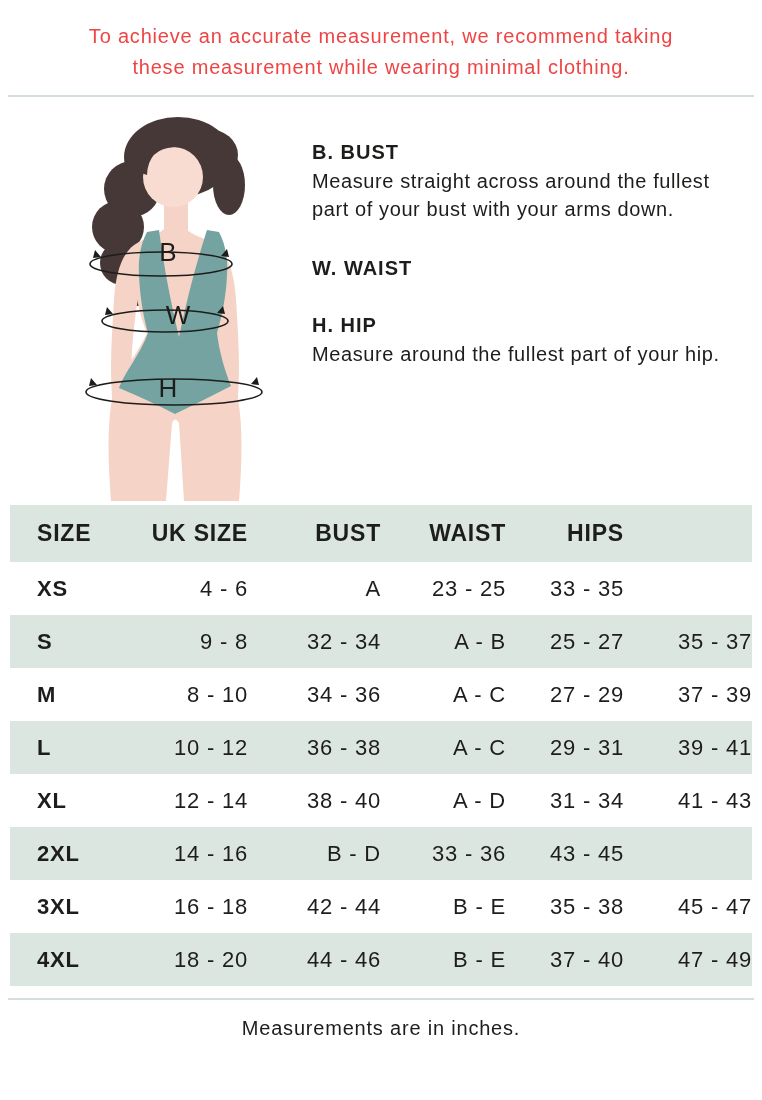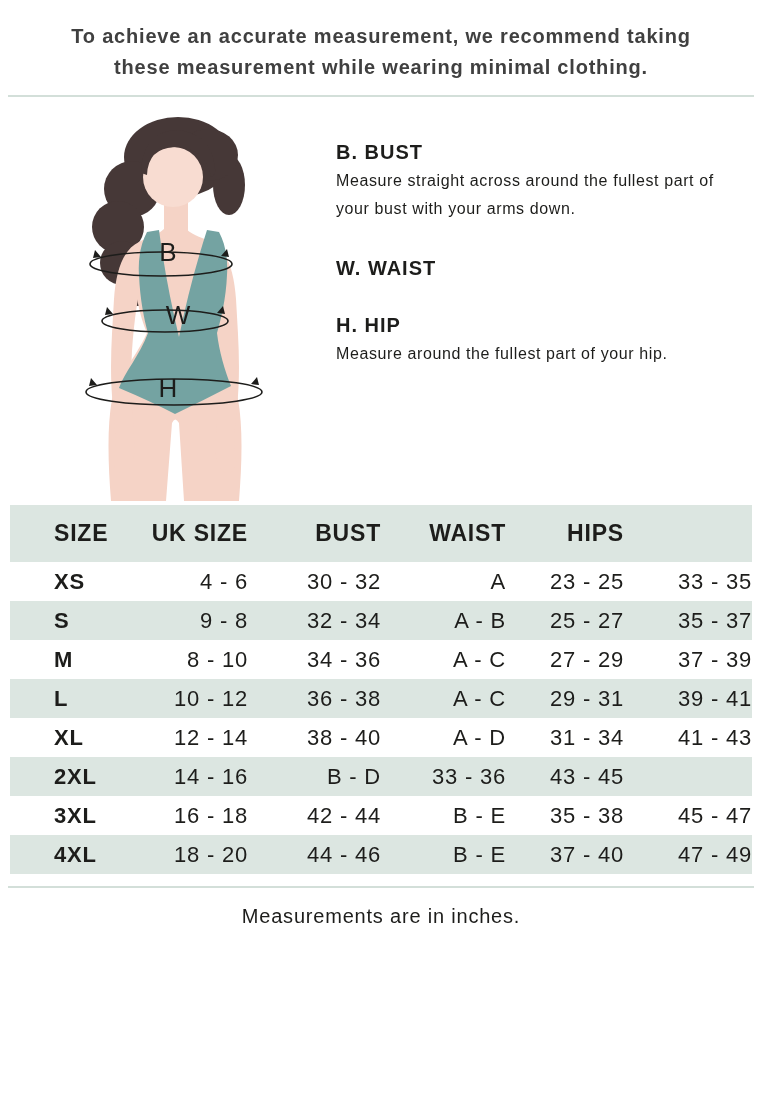"To achieve an accurate measurement," .intro { color: #404040 -> #ef4444; font-weight: bold -> none }
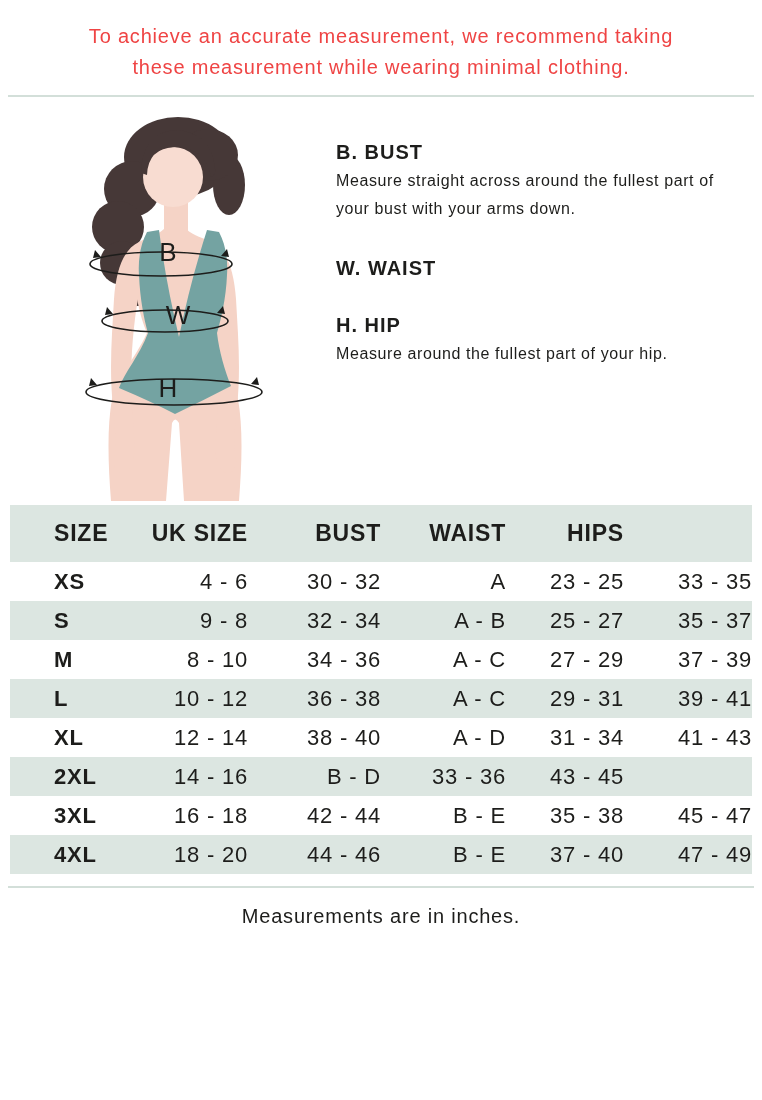"B. BUST" .guide-sec { margin-left: 24px -> none }
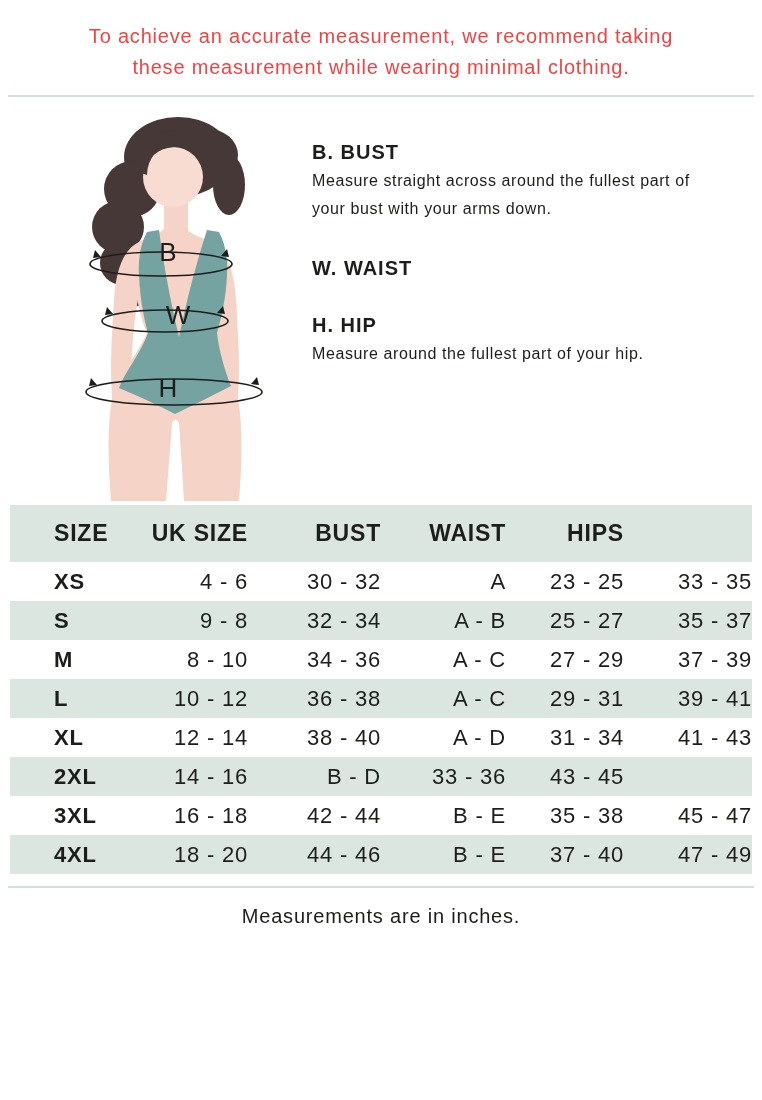"Measure straight across around the" .guide-sec p { font-size: 16px -> 20px }
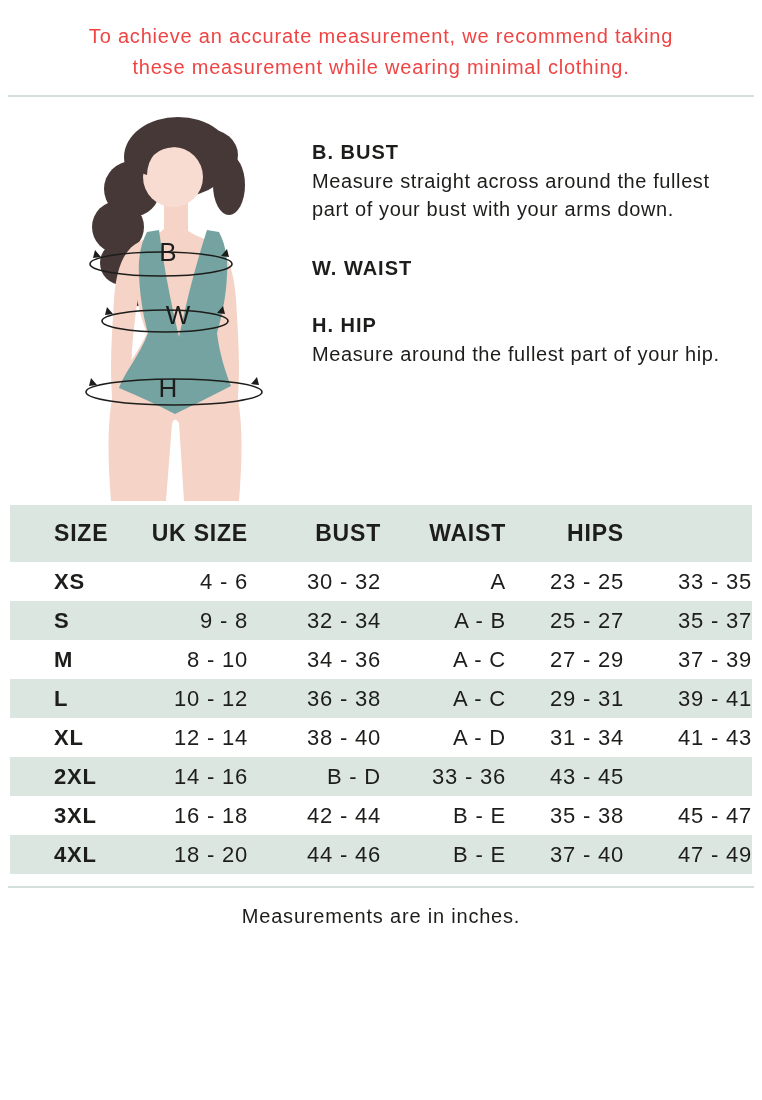"SIZE" .tcell.first { padding-left: 44px -> 27px }
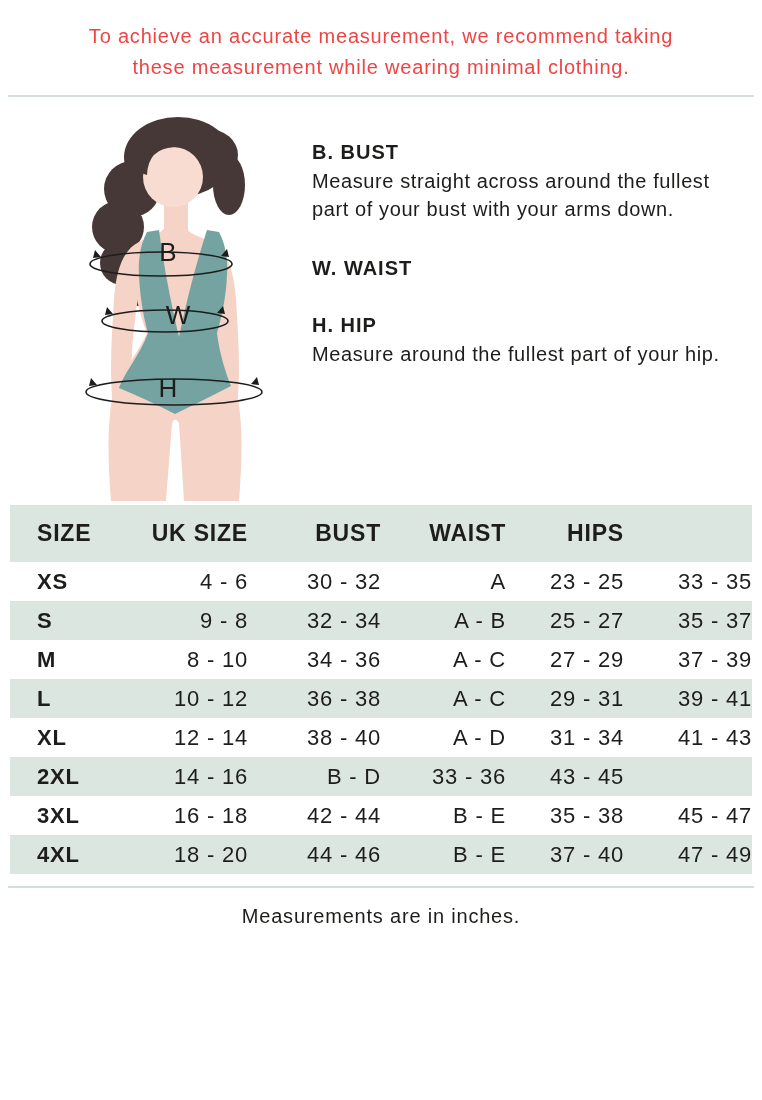"XS" .trow { height: 39px -> 53px }
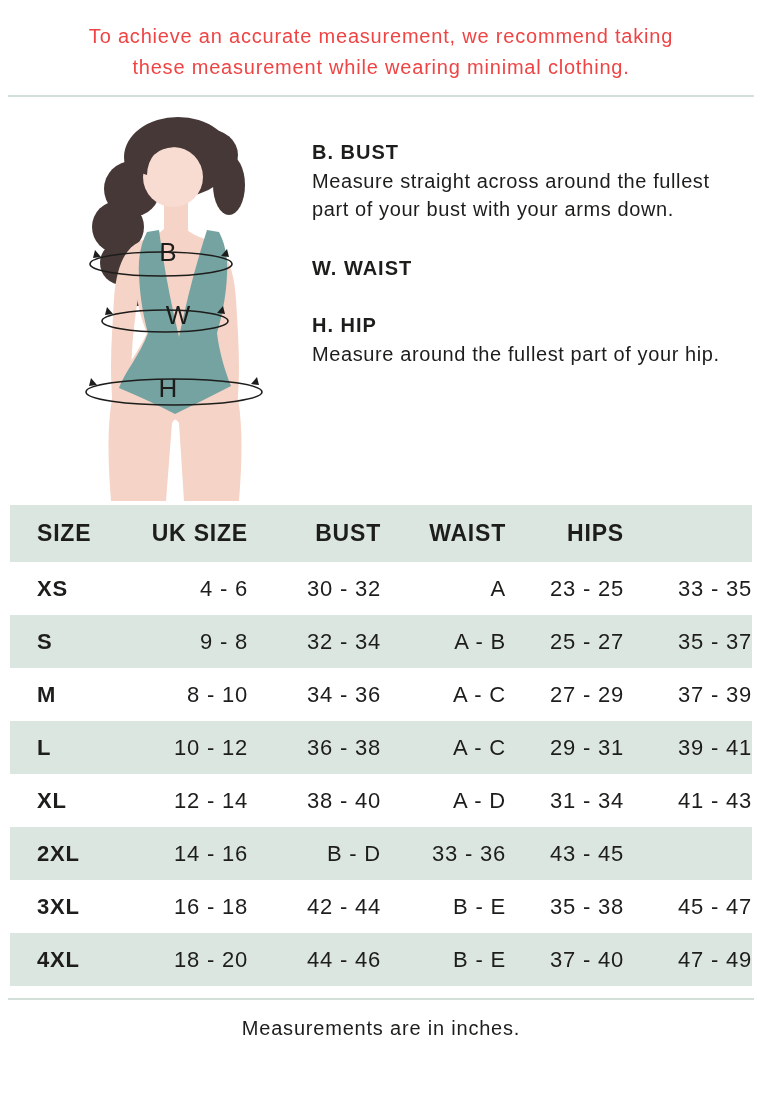"30 - 32" div.tcell { html: <div>30 - 32</div> -> none }
